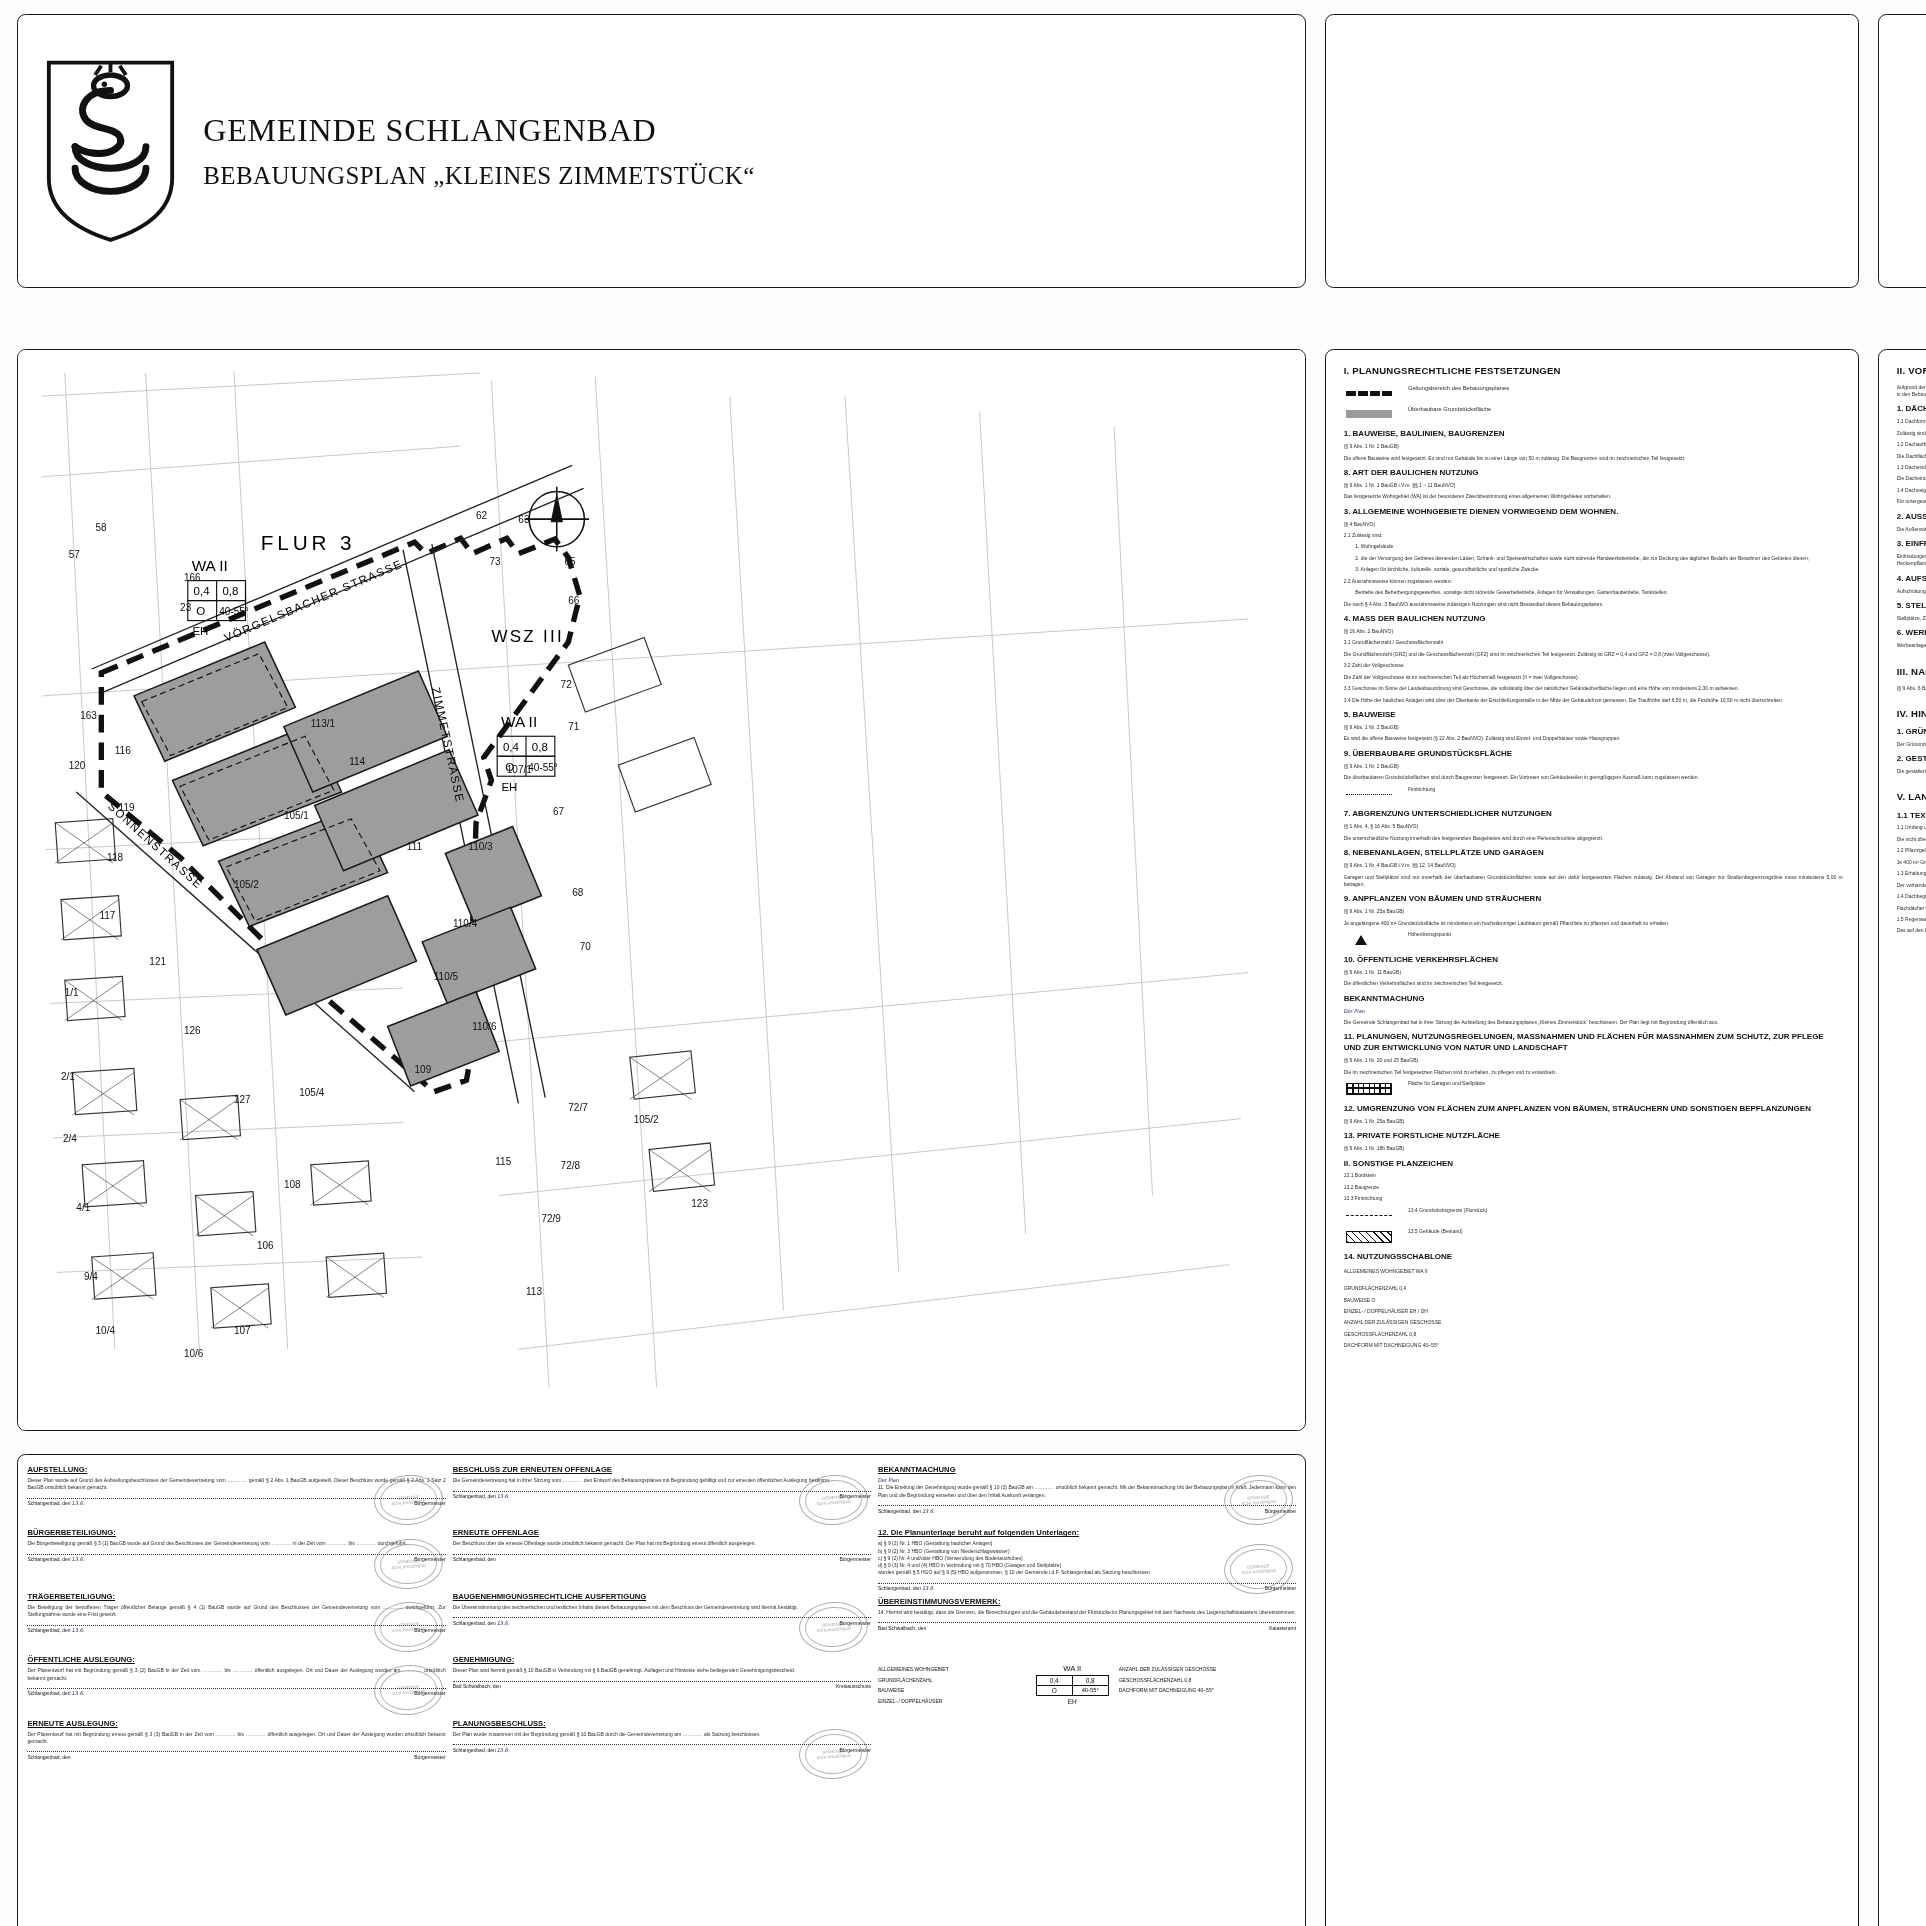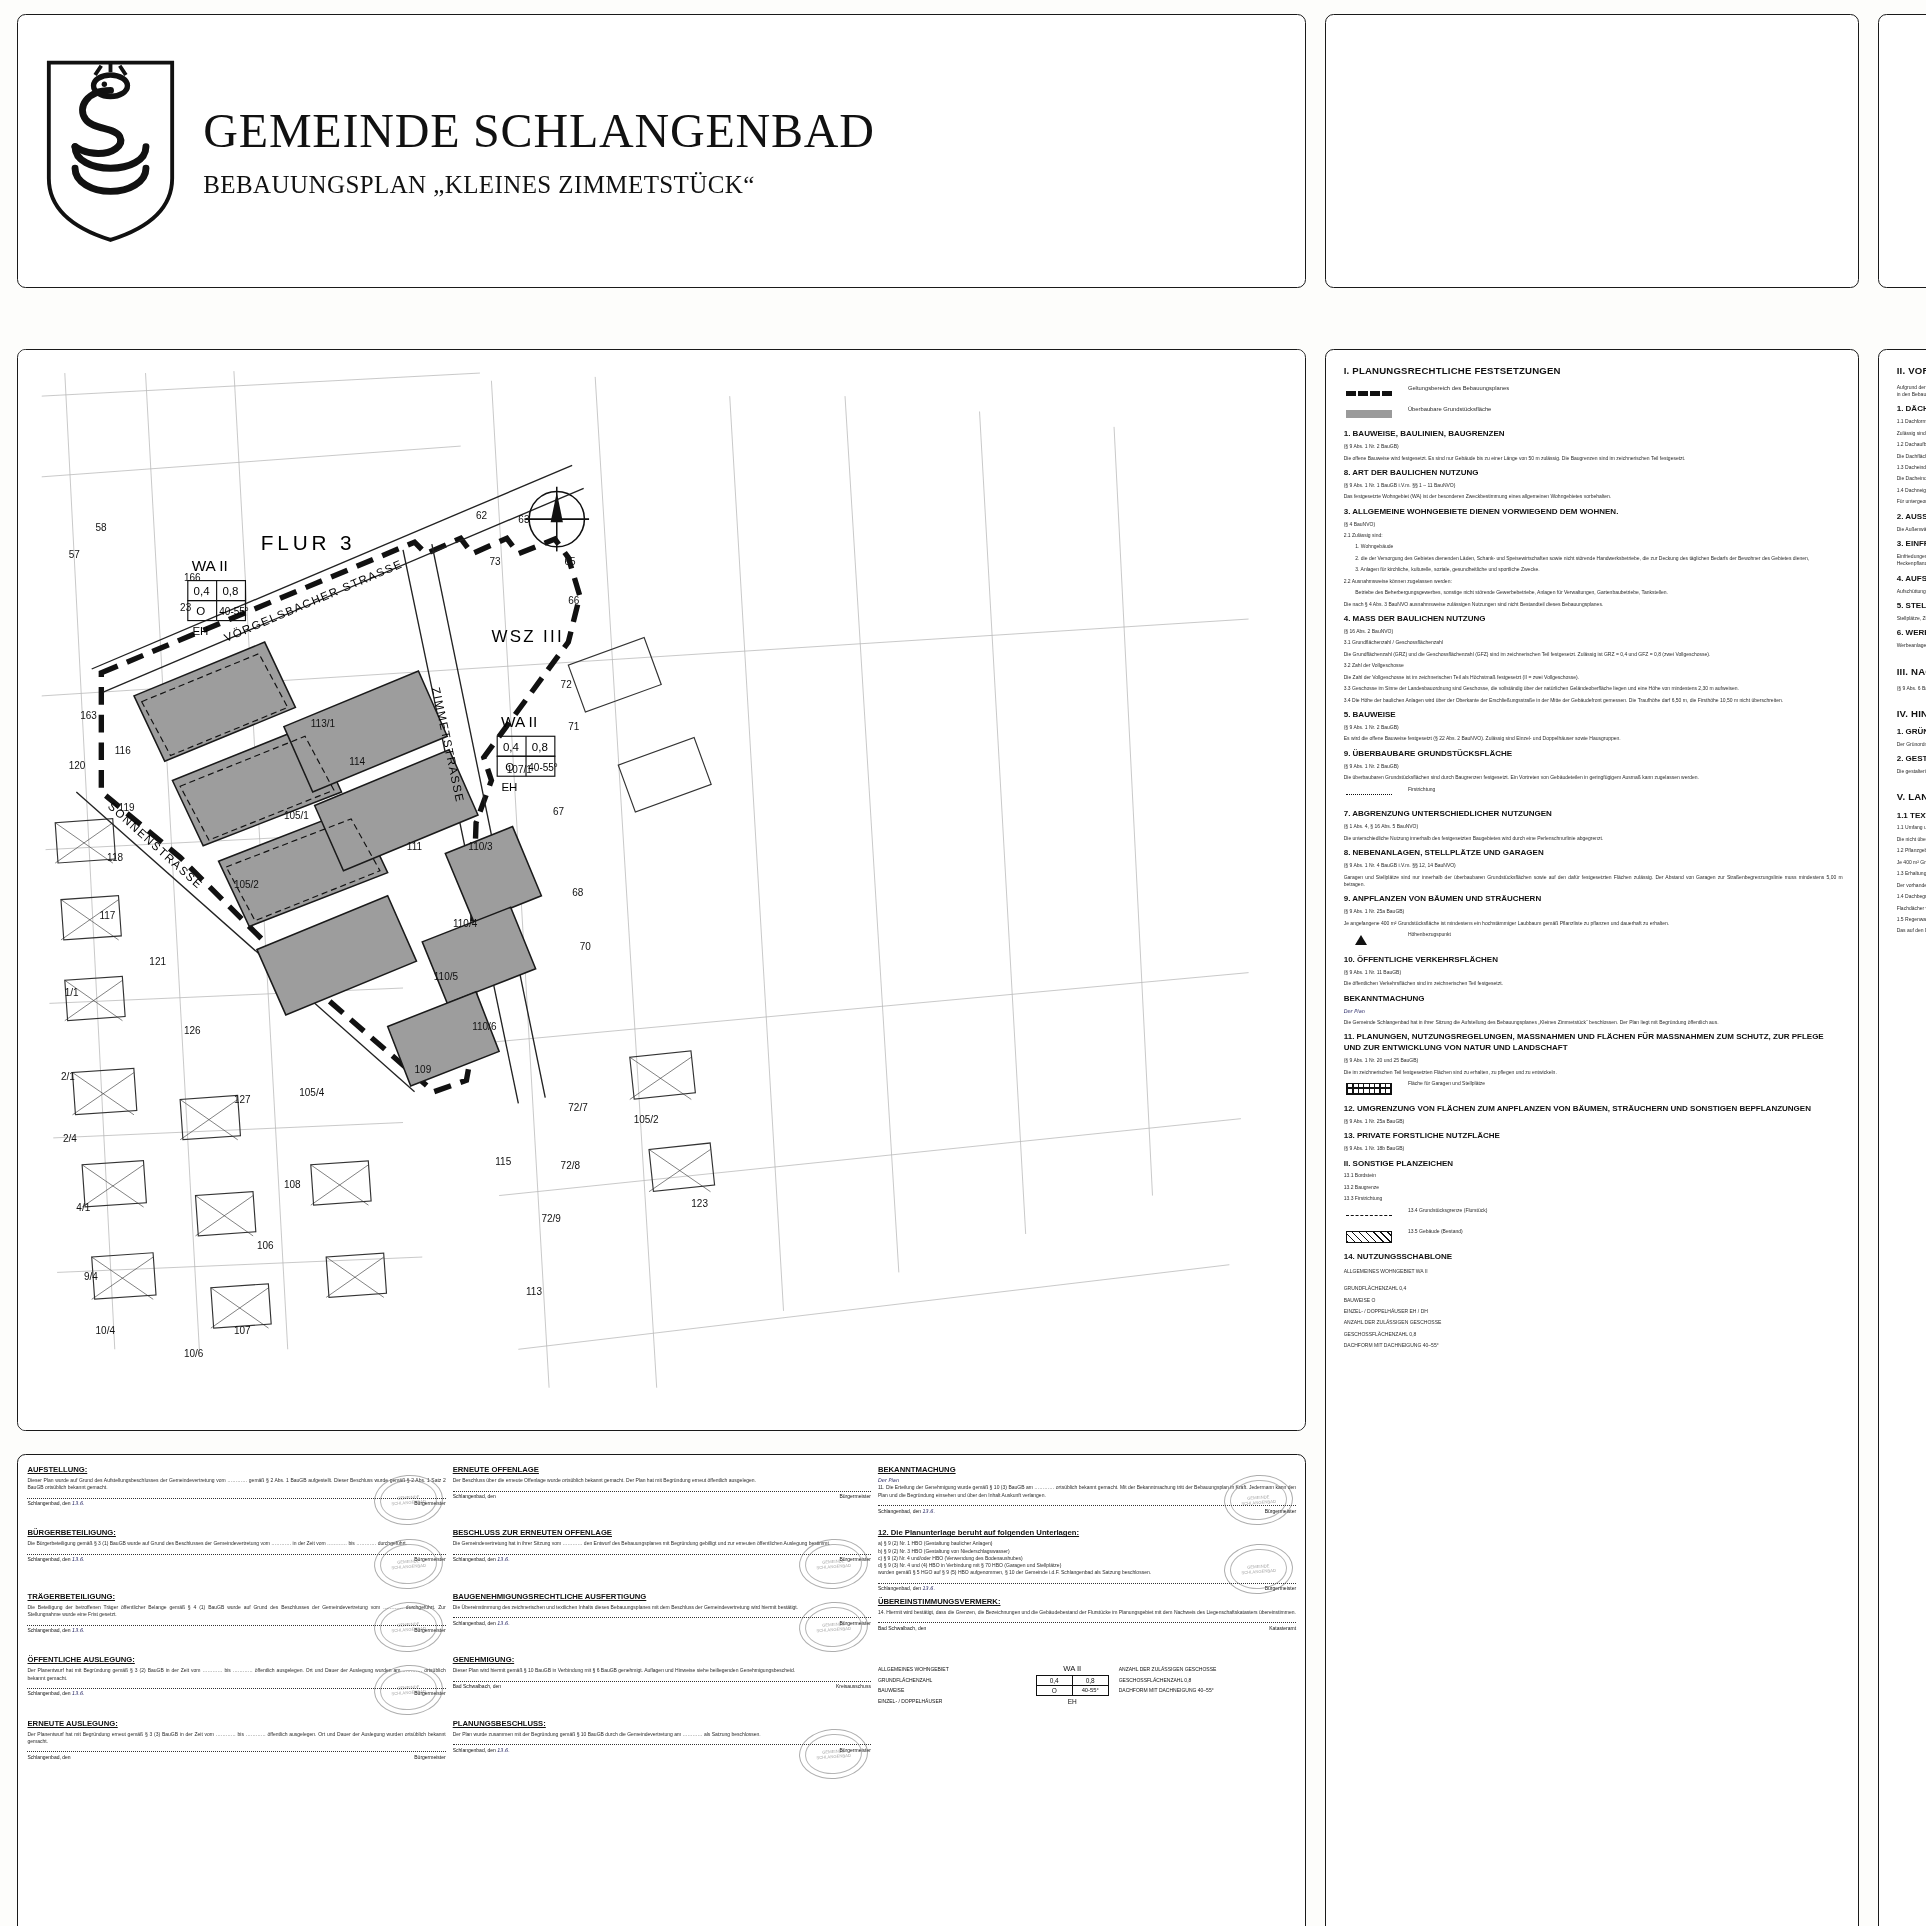"GEMEINDE SCHLANGENBAD" .t1 { font-size: 48px -> 32px }
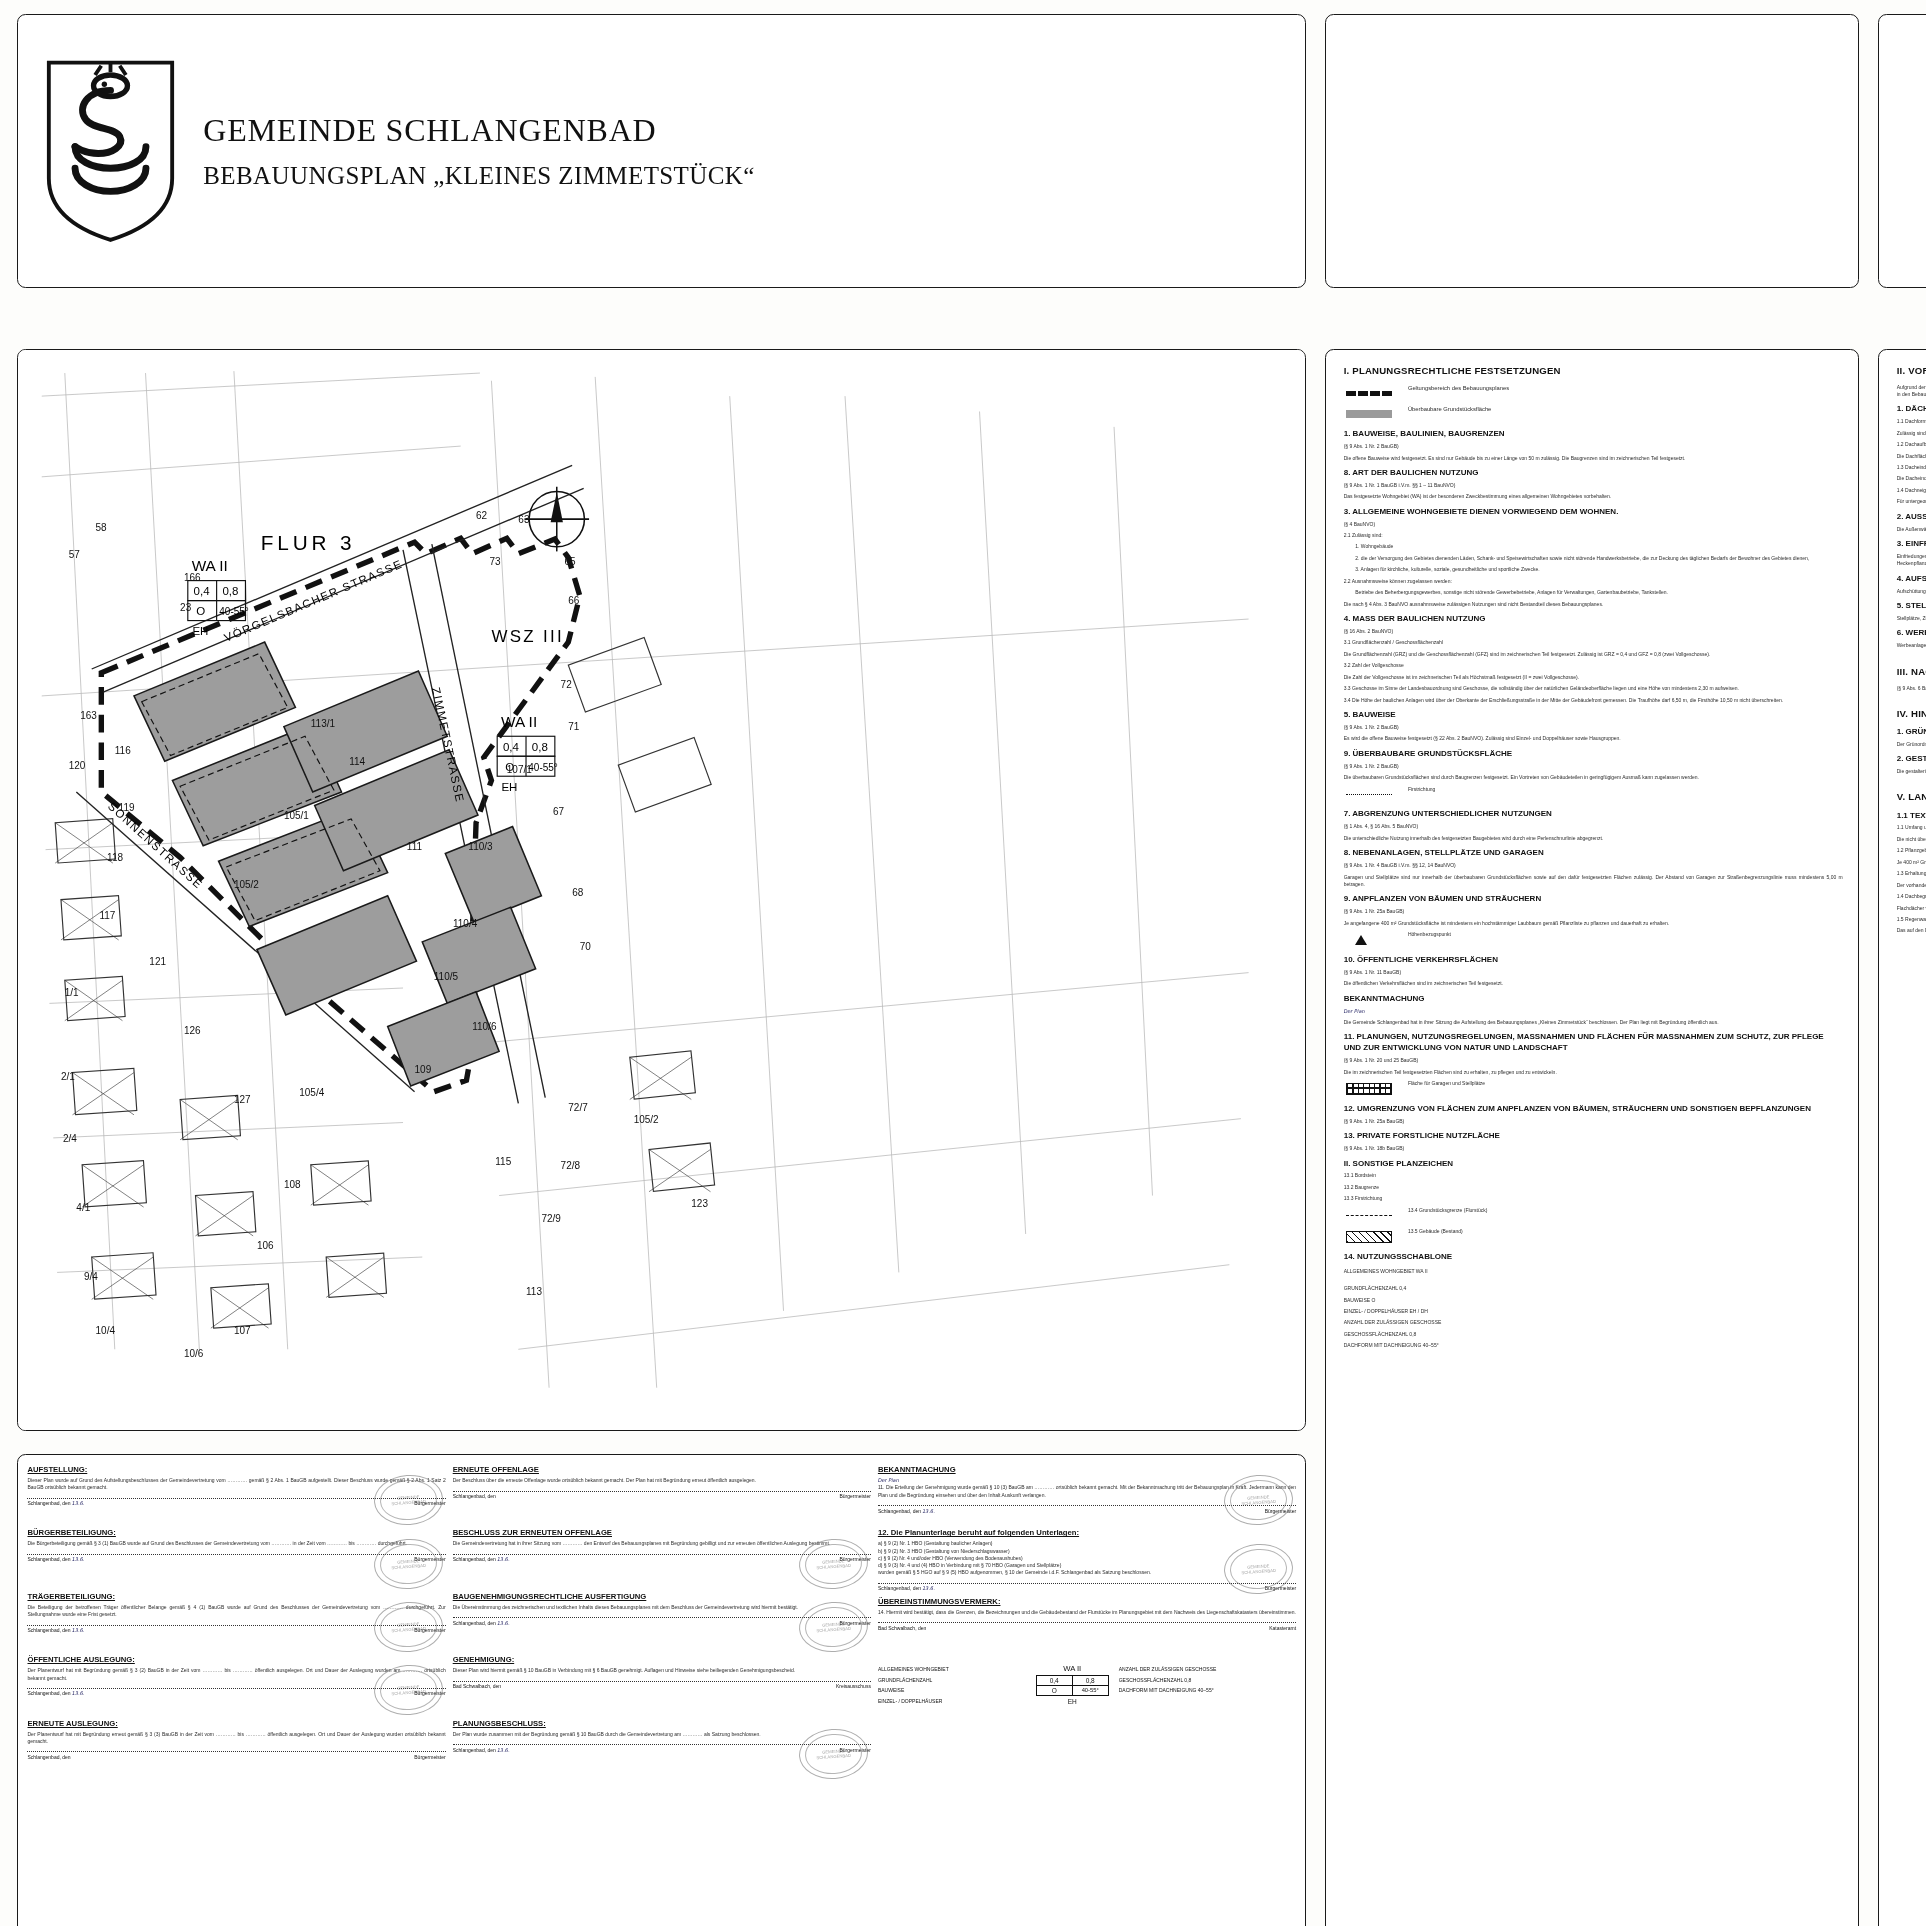"ERNEUTE OFFENLAGE" div.sig-item { order: before "BESCHLUSS ZUR ERNEUTEN OFFENLAGE" -> after "BESCHLUSS ZUR ERNEUTEN OFFENLAGE" }
